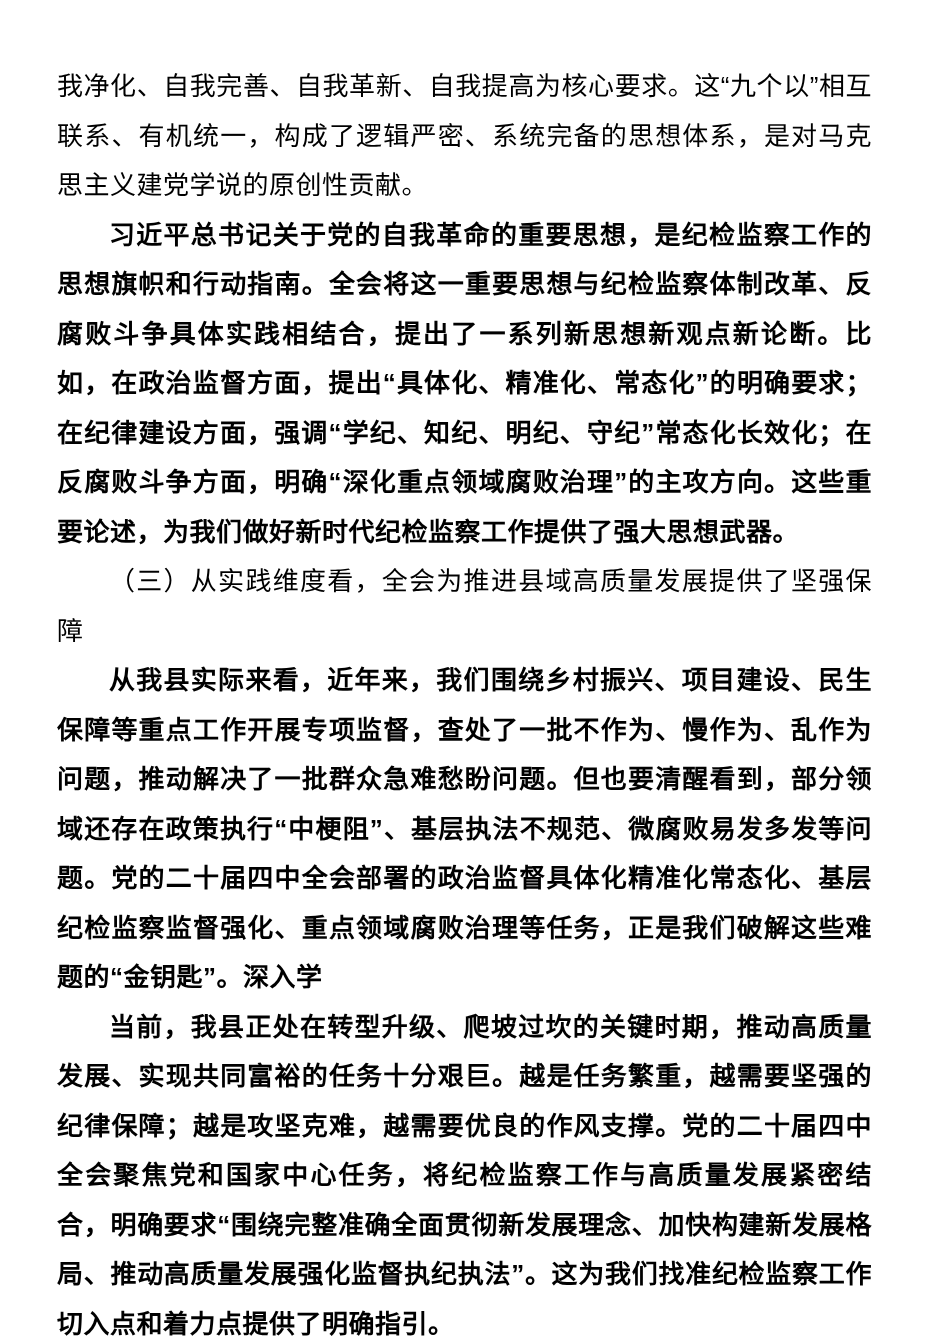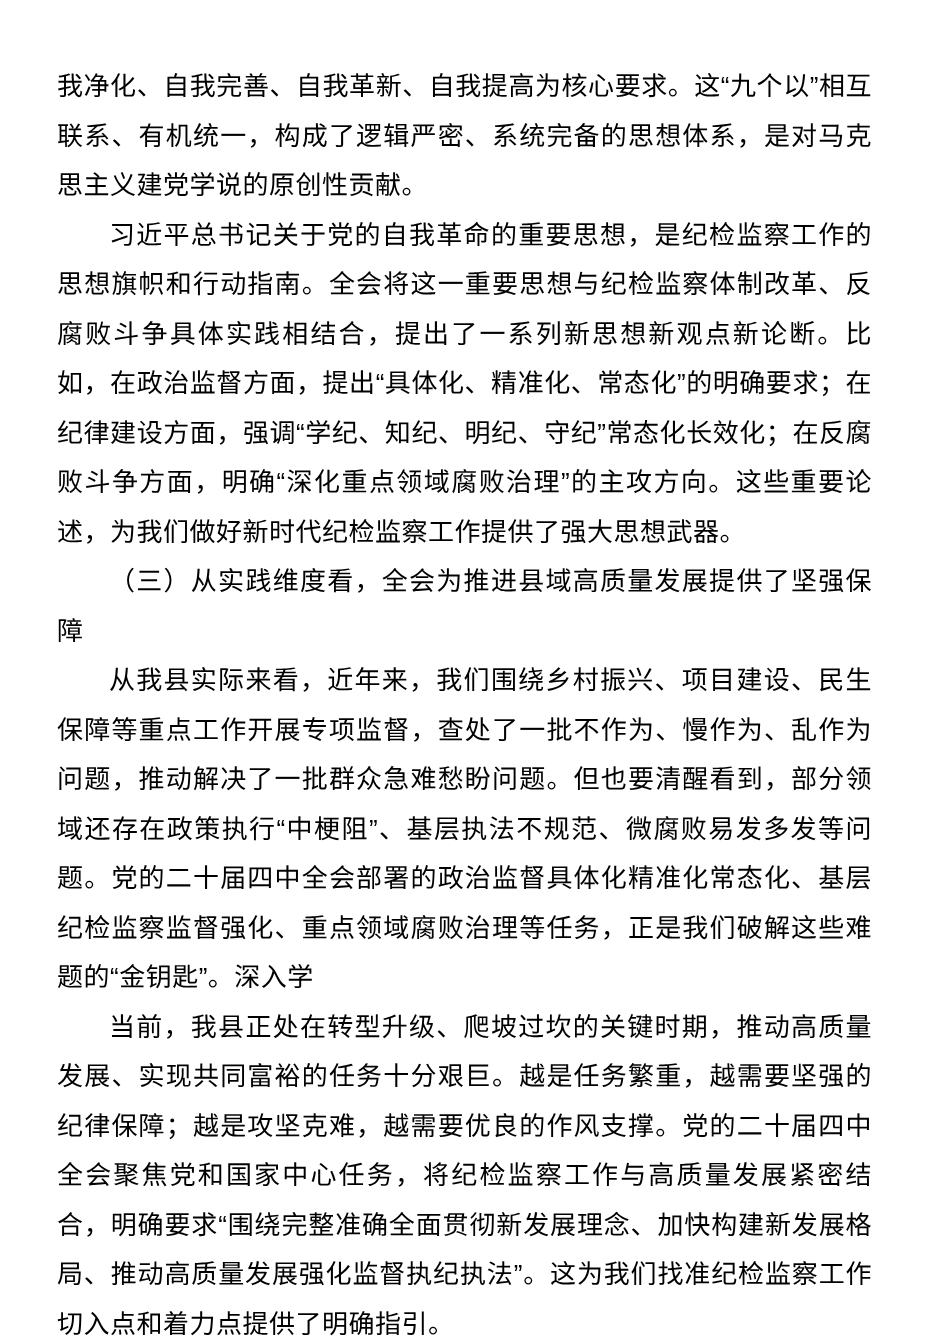"习近平总书记关于党的自我革命的重要思想，是纪检监察工作的思想旗帜和行动指南。全会" .indent { font-weight: none -> bold }
